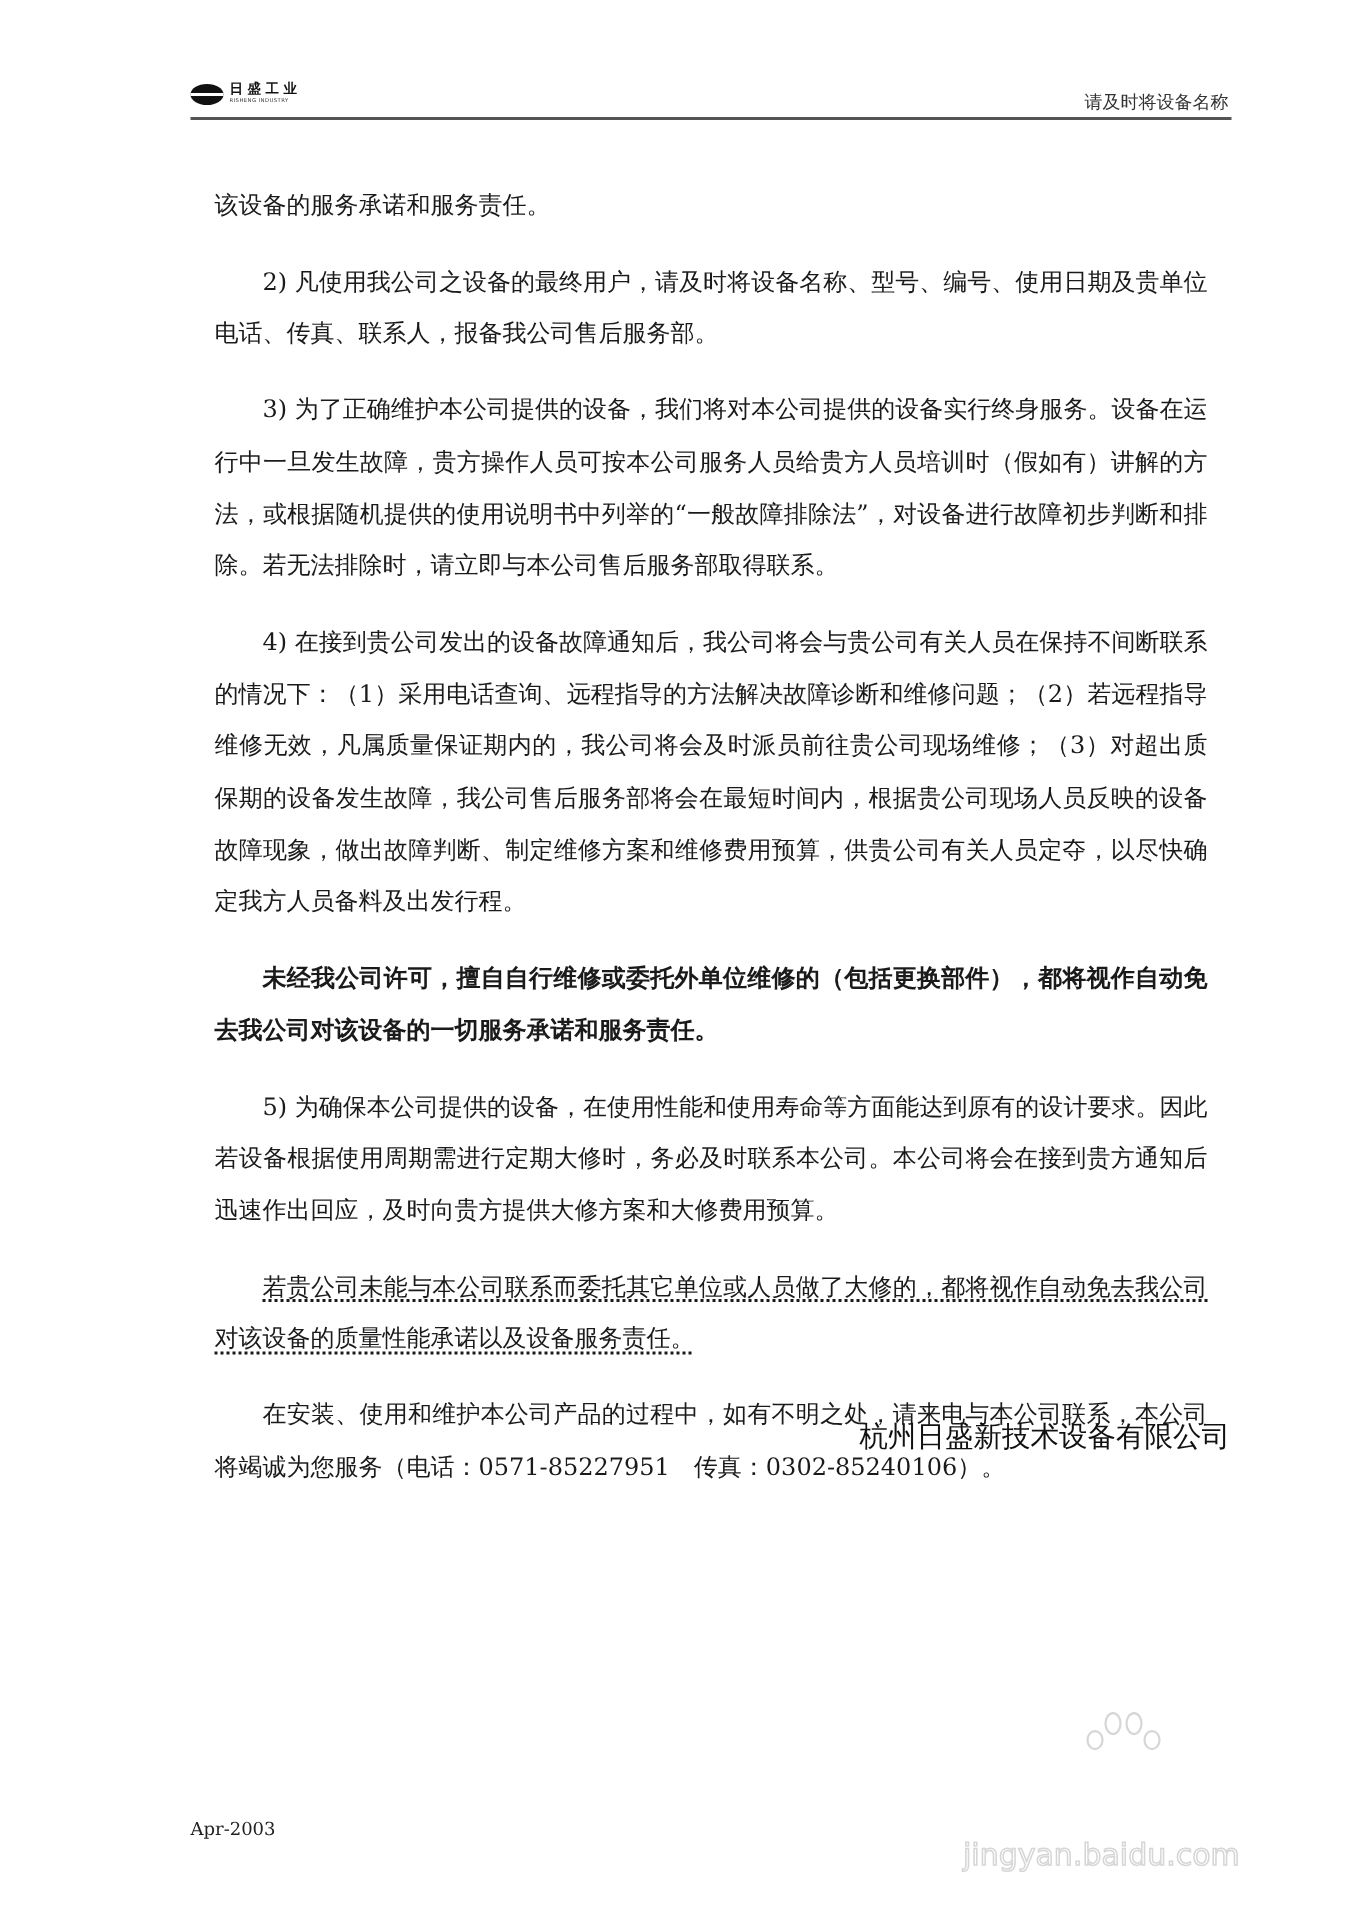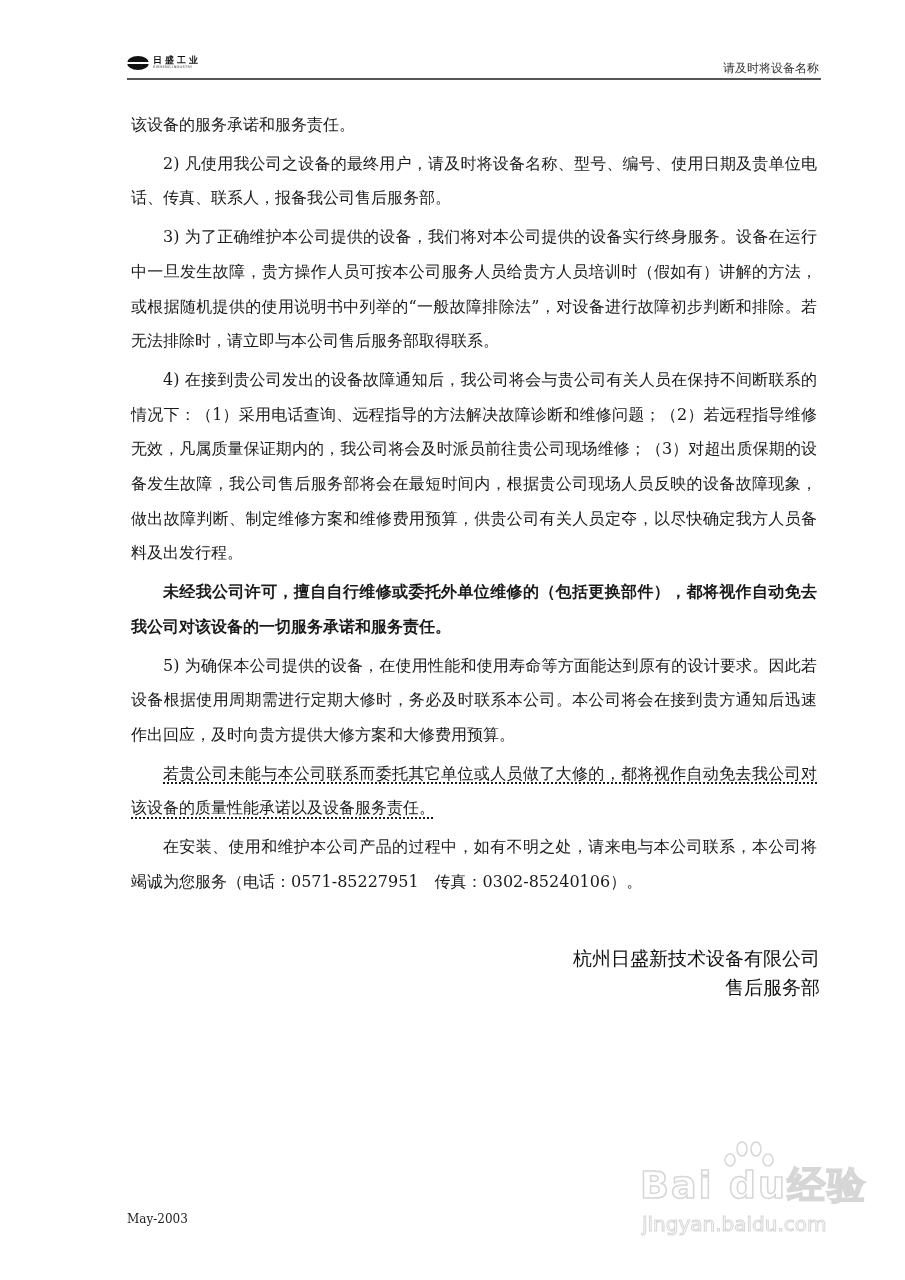"该设备的服务承诺和服务责任。" .content p { margin: 4px -> 16px }
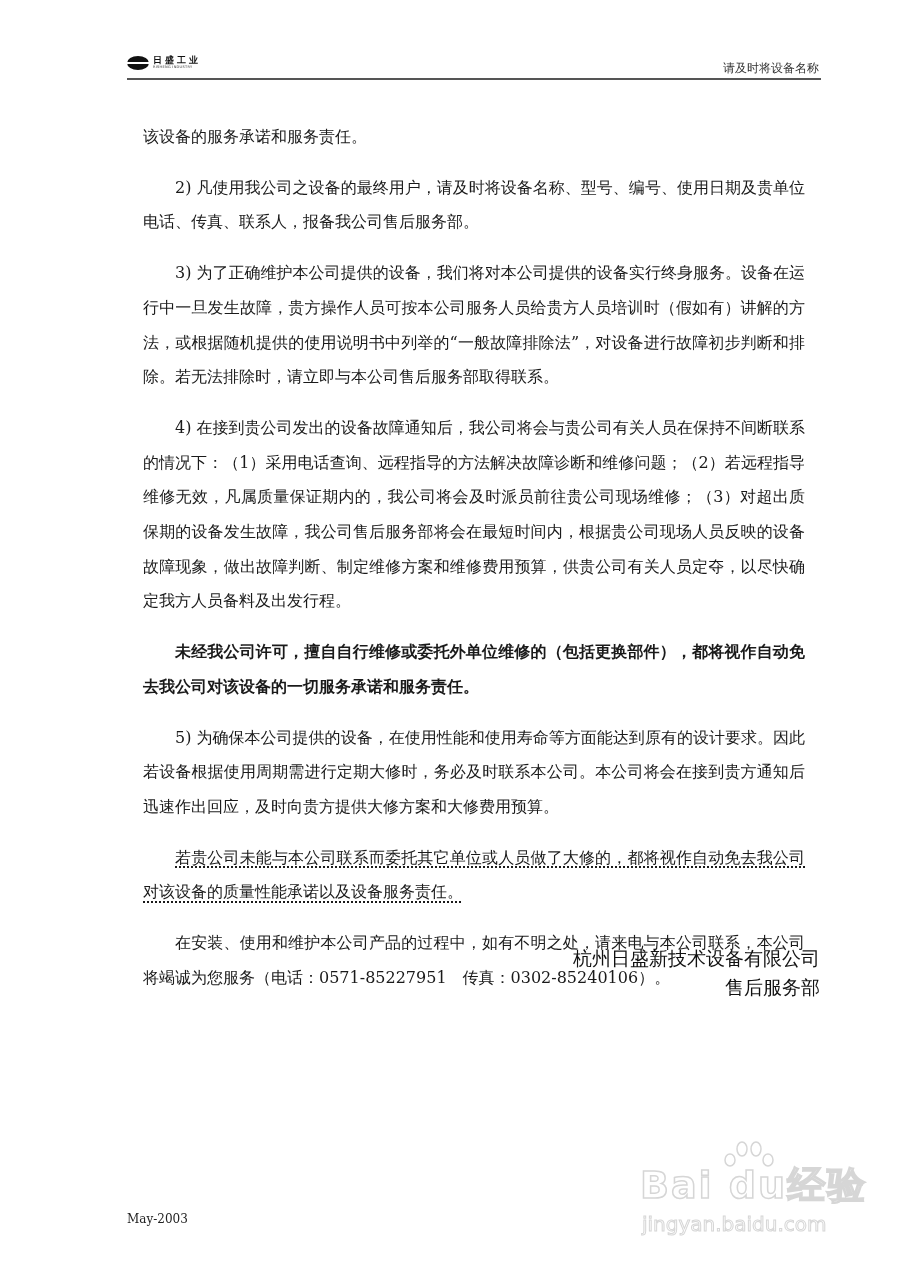"售后服务部" div { html: <div>售后服务部</div> -> none }
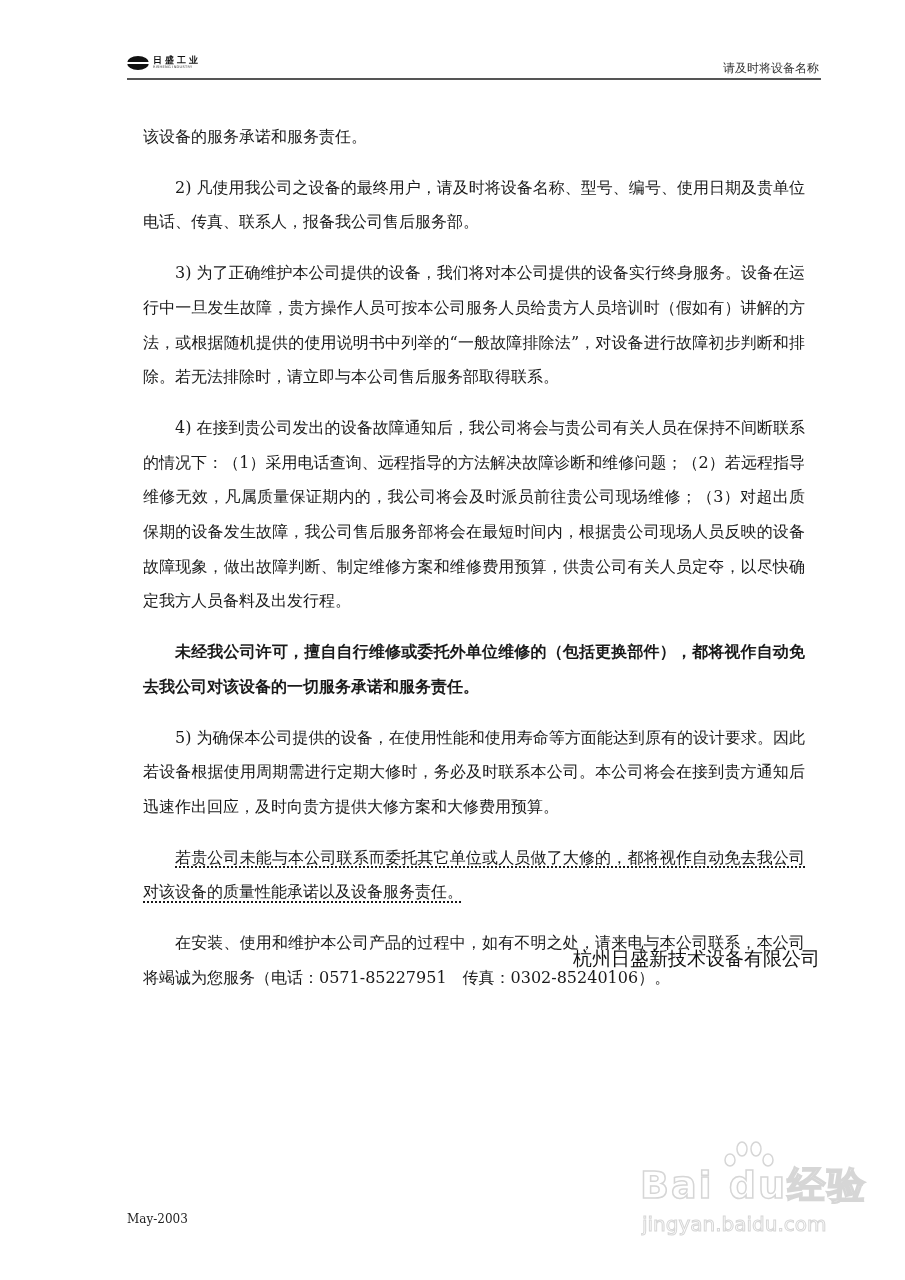"Bai du经验" div.wm-logo { html: <div> <span>Bai du</span><span>经验</span> </div> -> none }
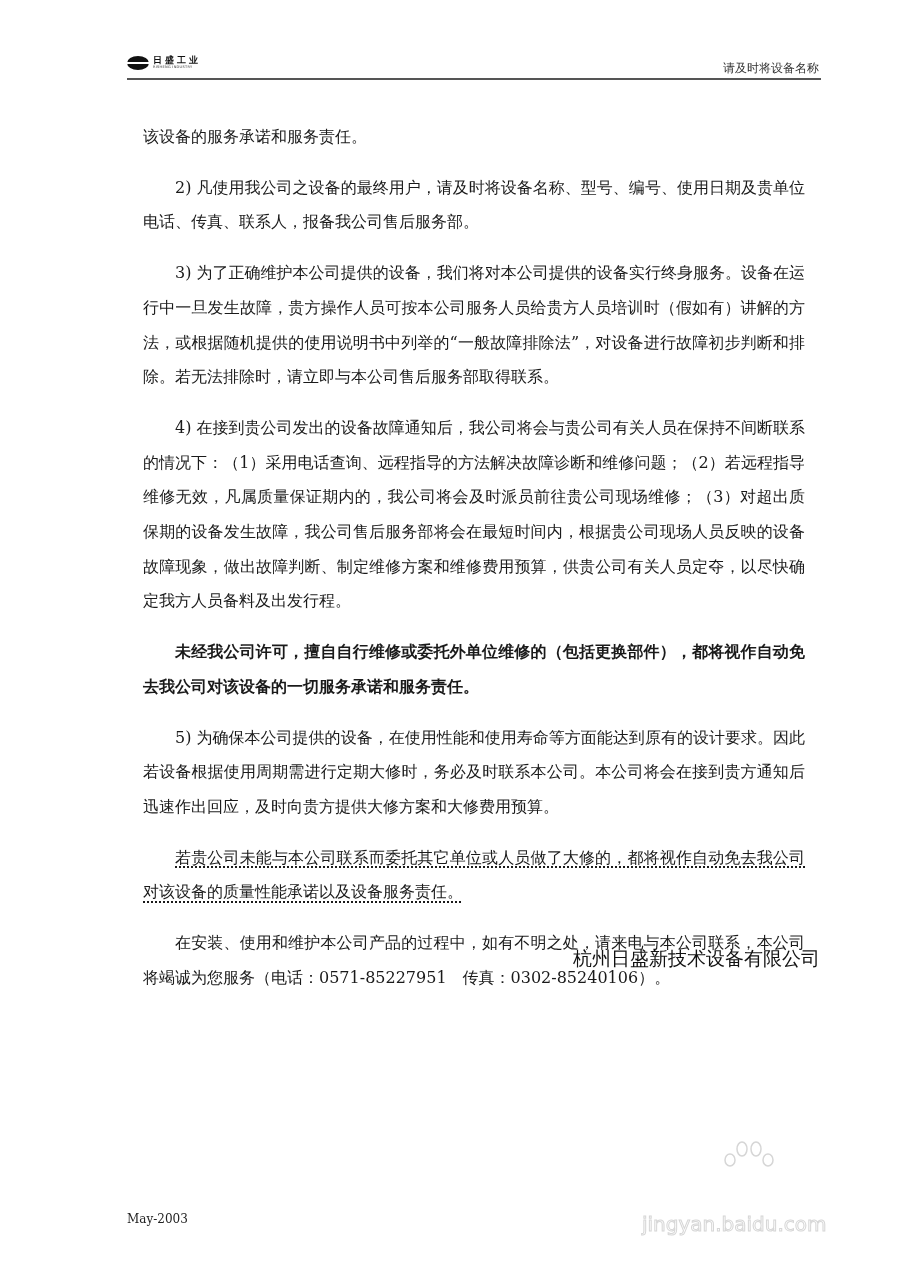"May-2003" div.footer-date { text: May-2003 -> Apr-2003 }
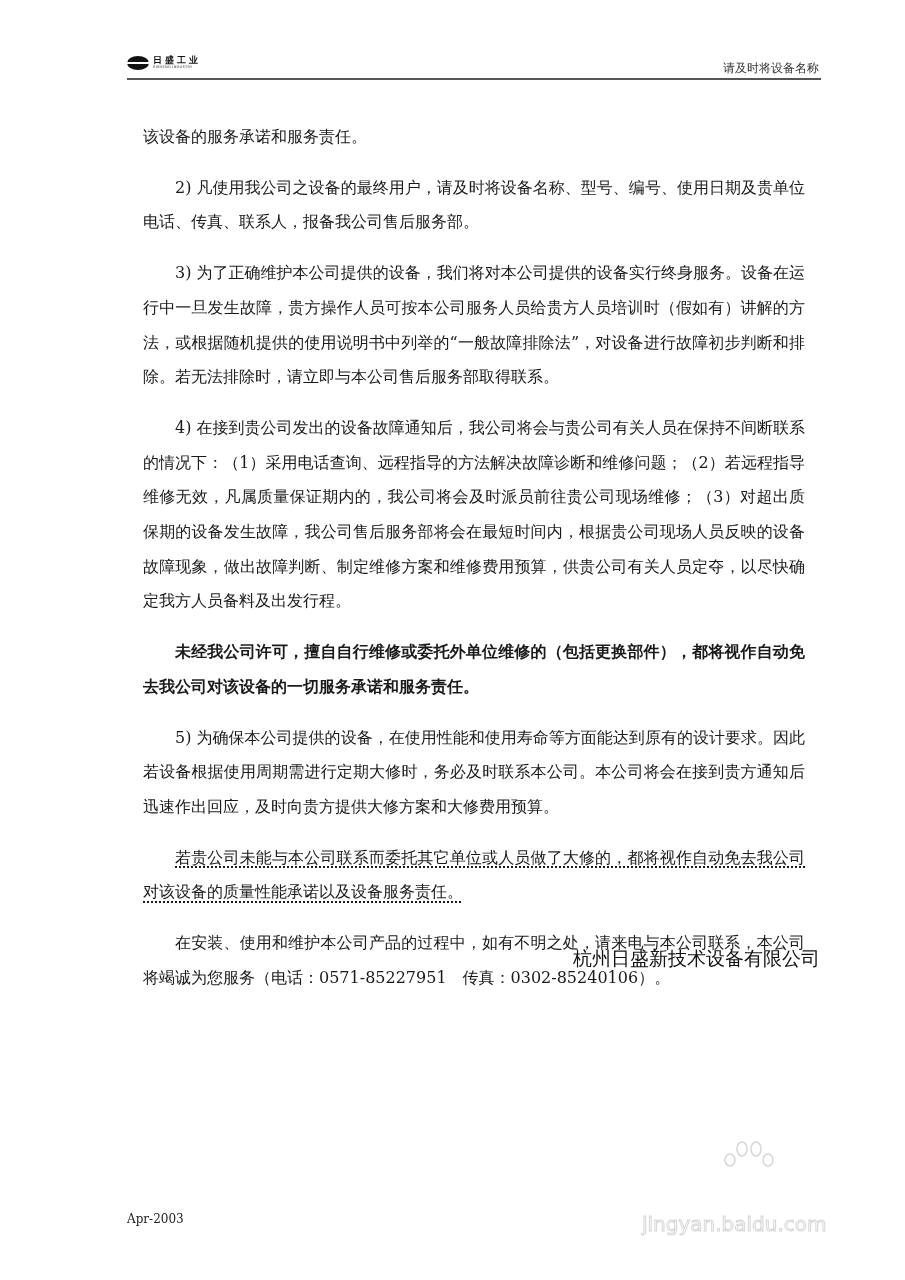"jingyan.baidu.com" .wm-url { top: 72px -> 84px }
